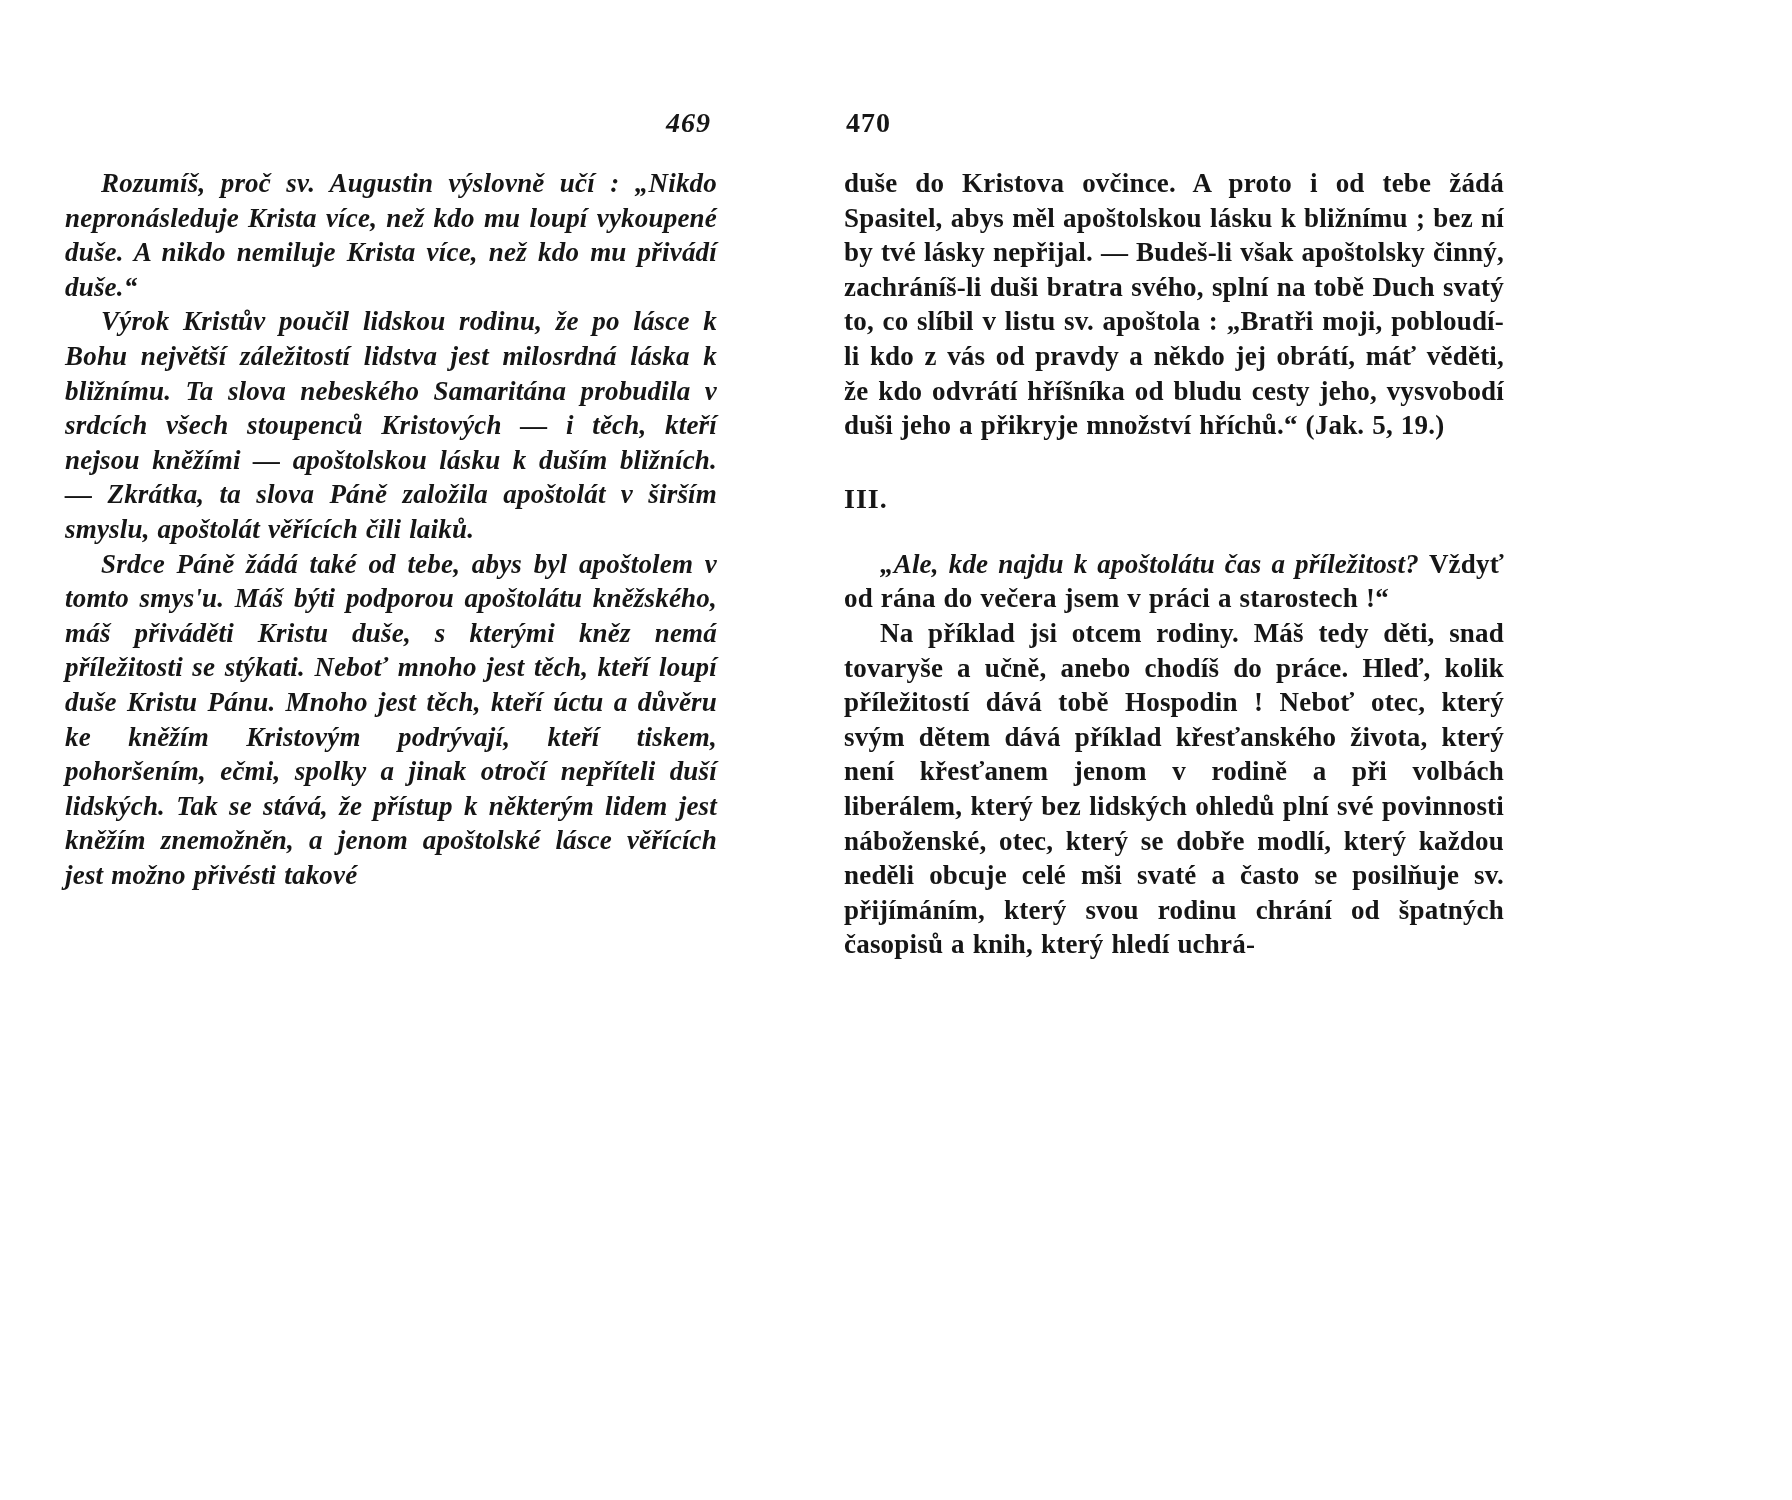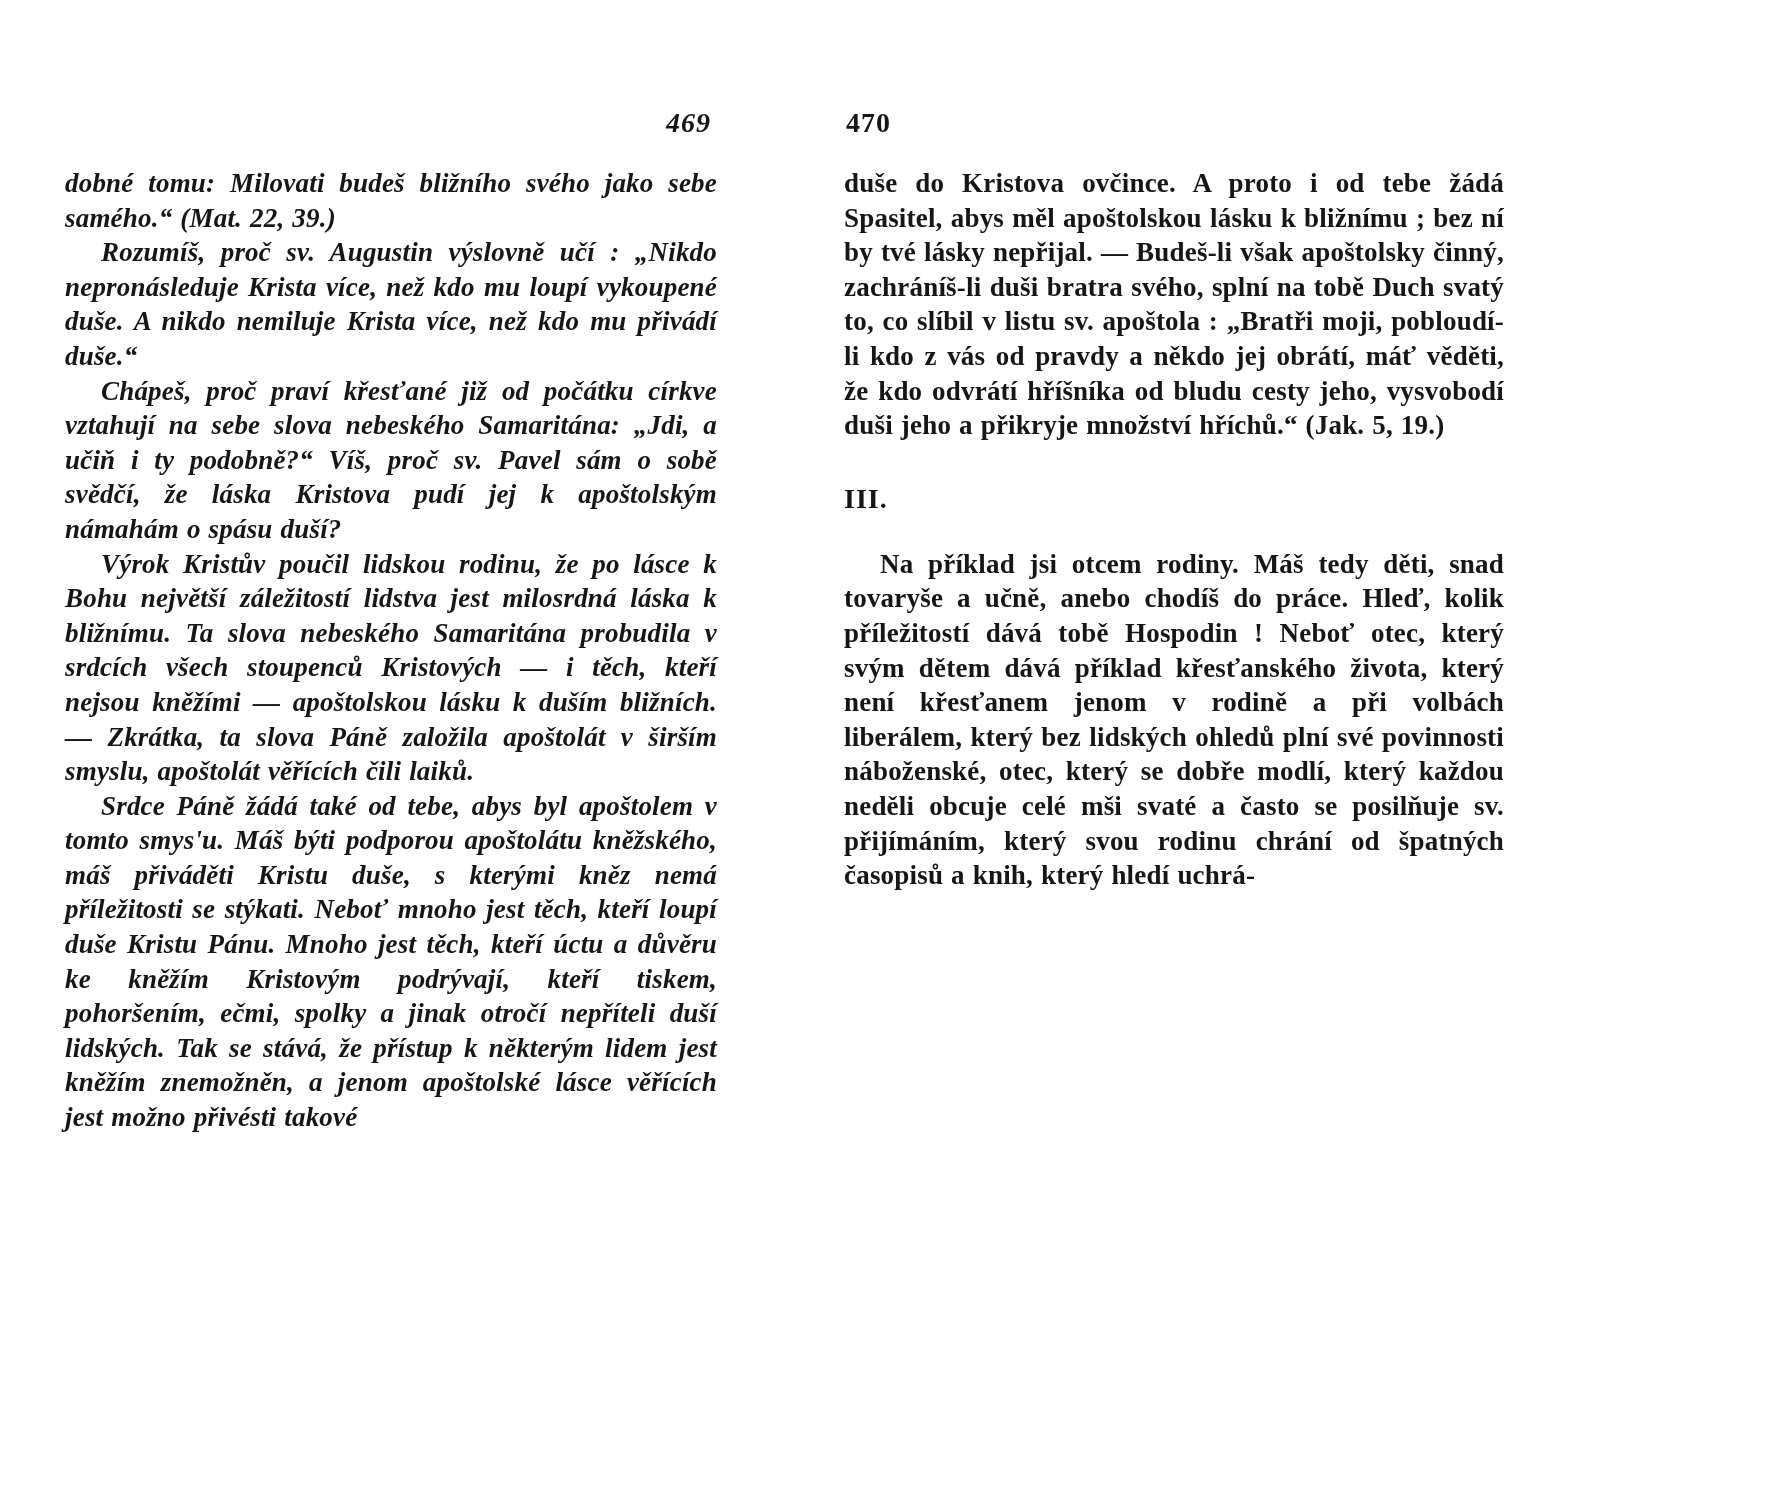"dobné tomu: Milovati budeš bližního" p.para { html: <p>dobné tomu: Milovati budeš bližního svého jako sebe samého.“ (Mat. 22, 39.)</p> -> none }
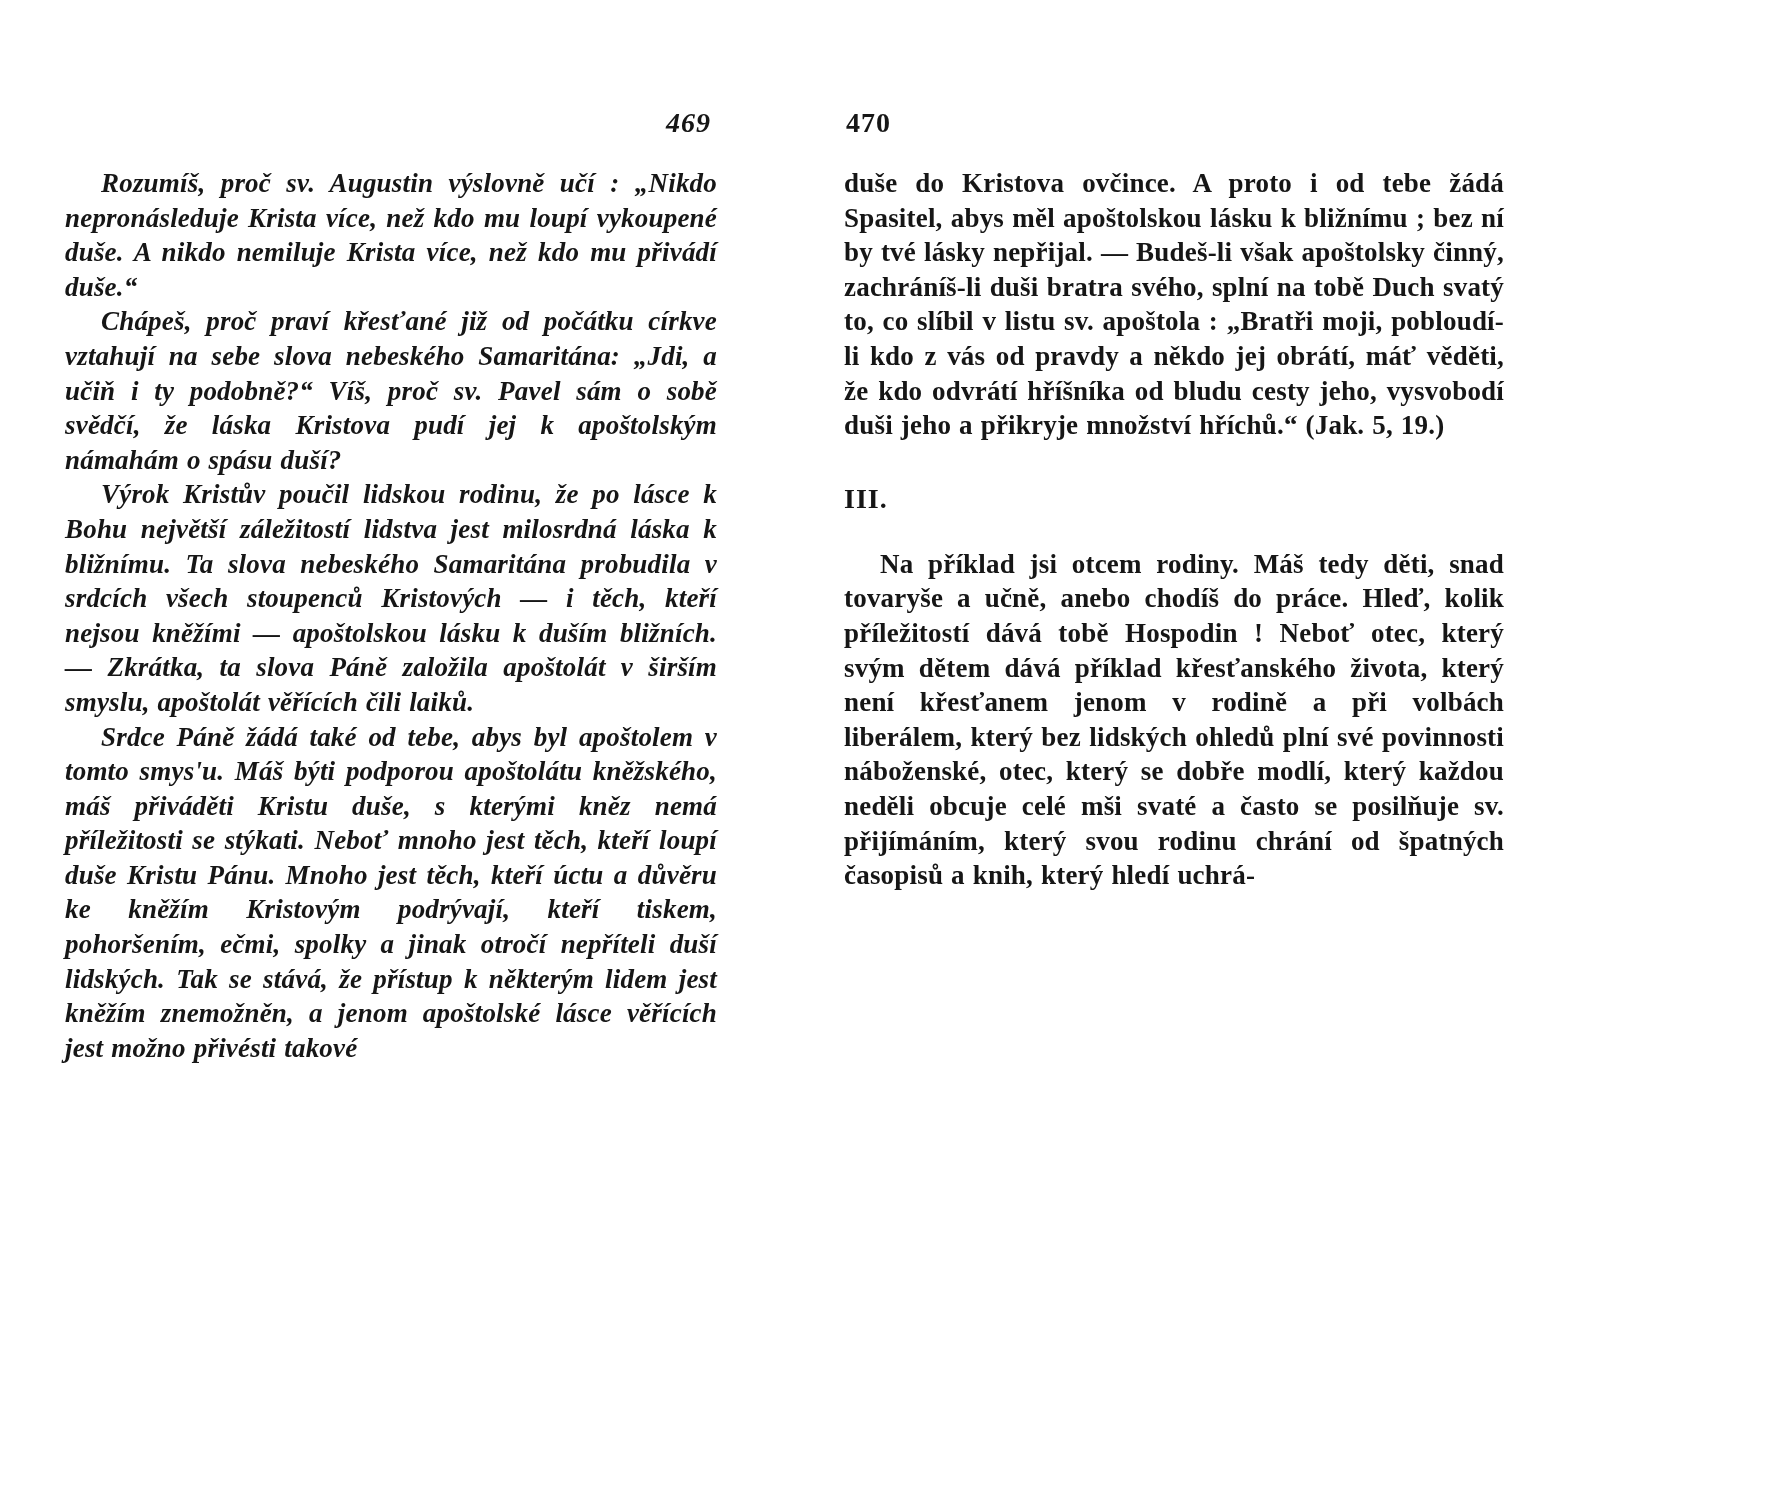"Chápeš, proč praví křesťané již" p.para { html: <p>Chápeš, proč praví křesťané již od počátku církve vztahují na sebe slova nebeského Samaritána: „Jdi, a učiň i ty podobně?“ Víš, proč sv. Pavel sám o sobě svědčí, že láska Kristova pudí jej k apoštolským námahám o spásu duší?</p> -> none }
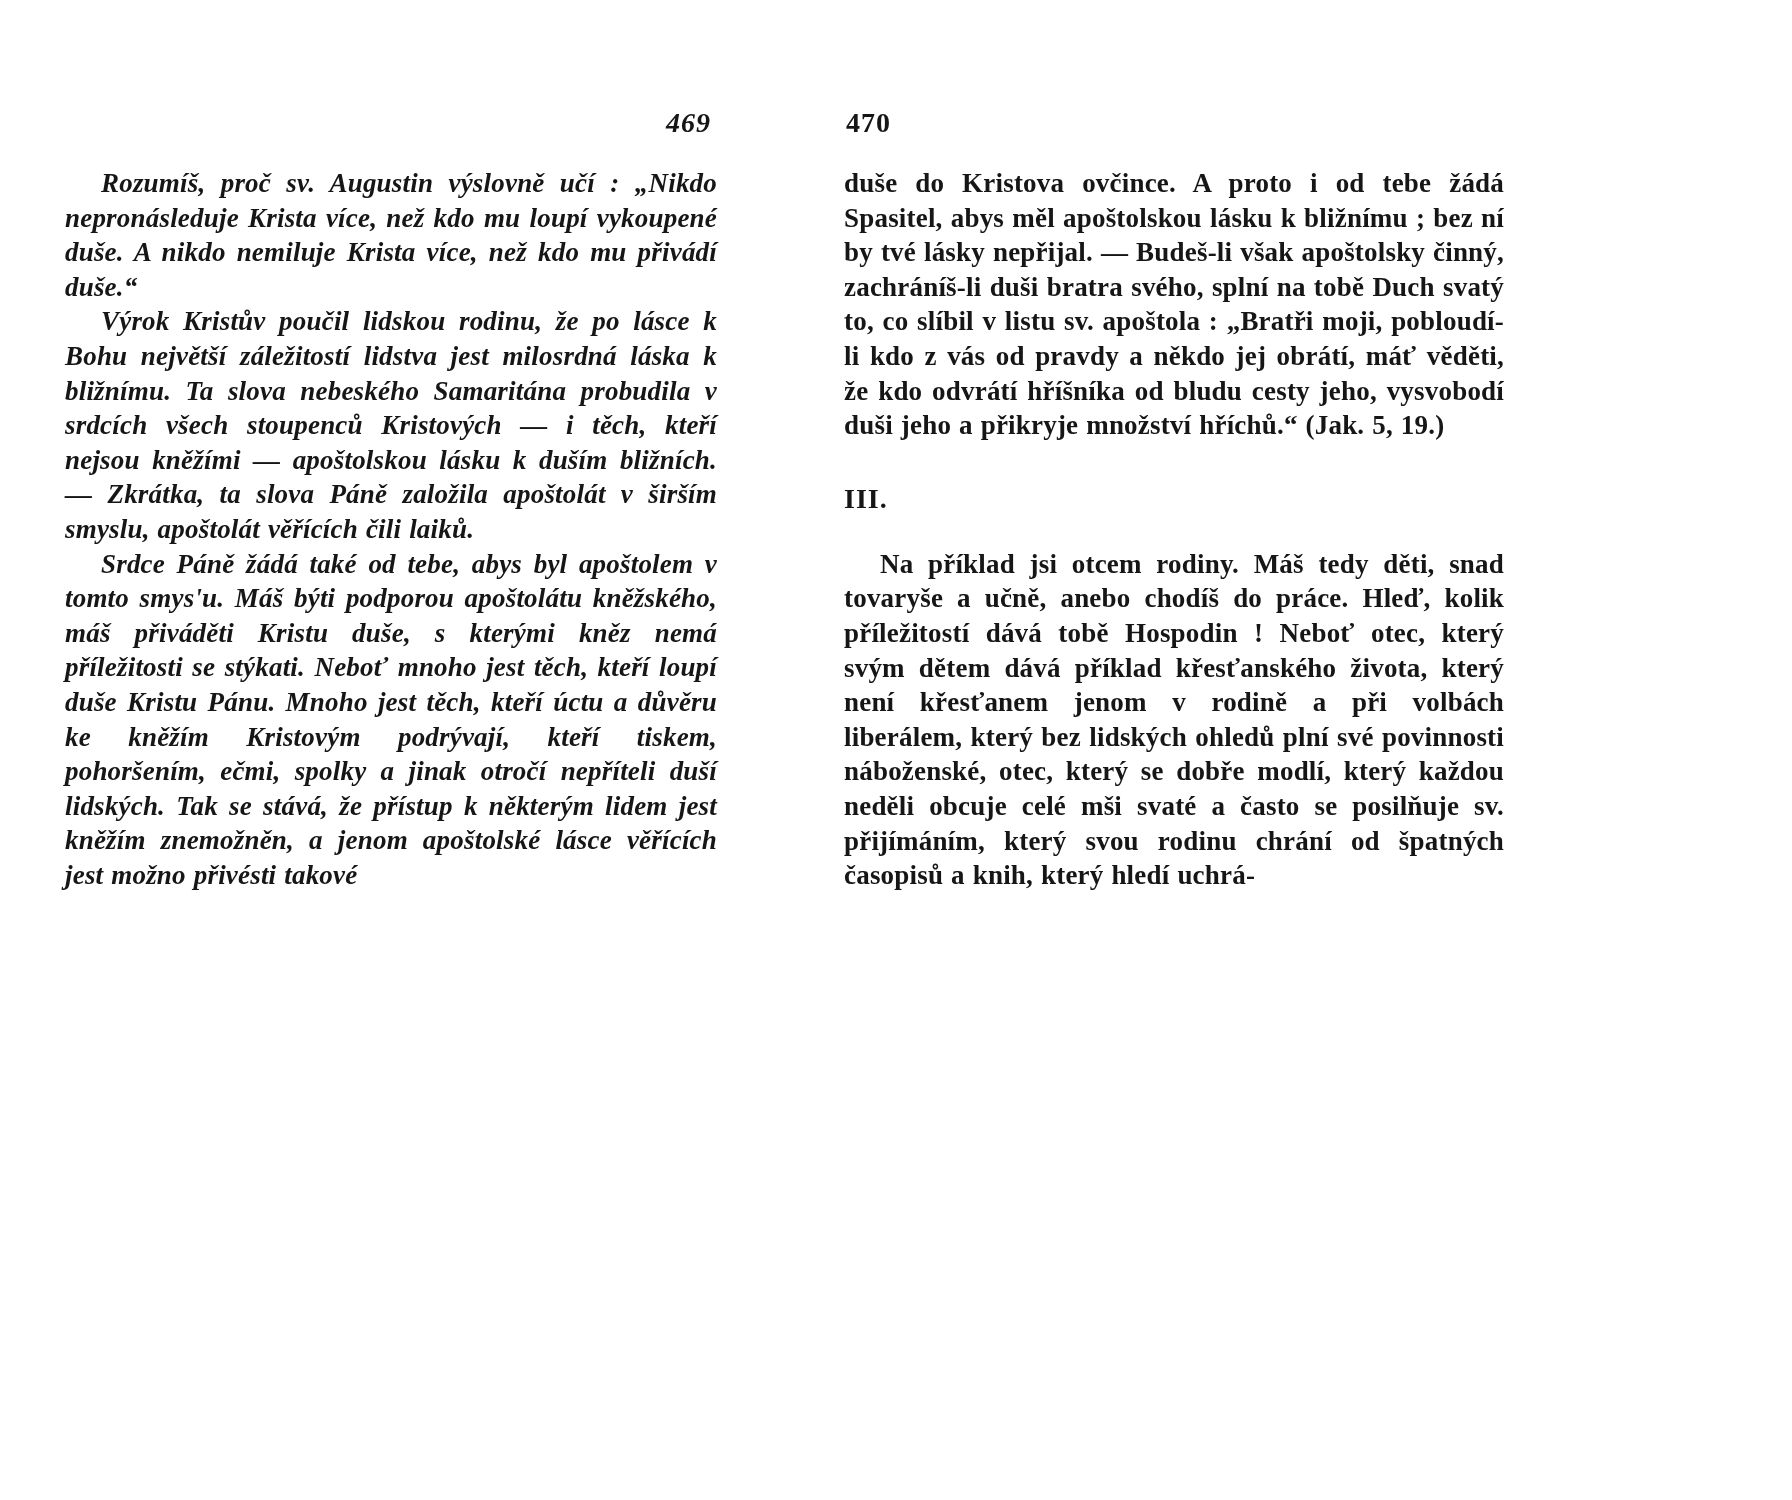"„Ale, kde najdu k apoštolátu" p.para { html: none -> <p><span>„Ale, kde najdu k apoštolátu čas a příležitost? </span><span>Vždyť od rána do večera jsem v práci a starostech !“</span></p> }
